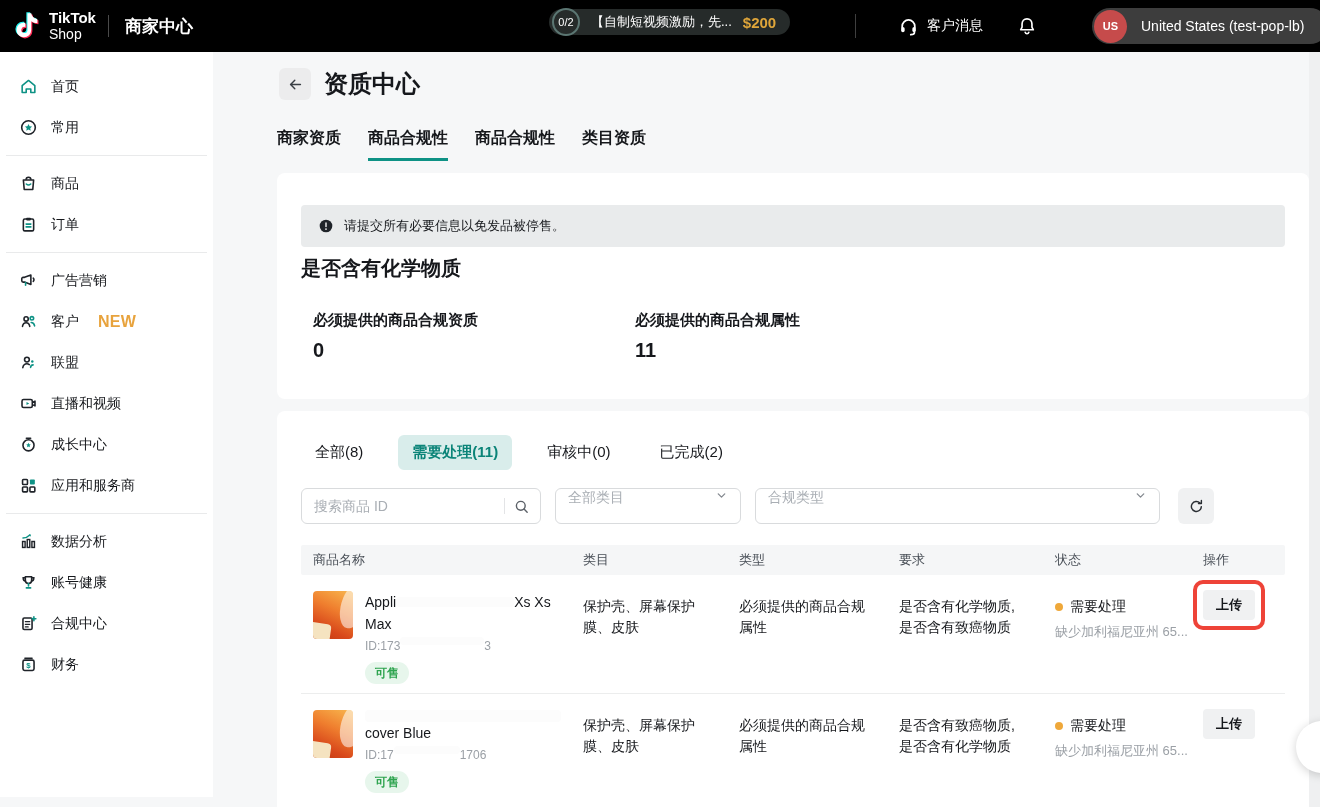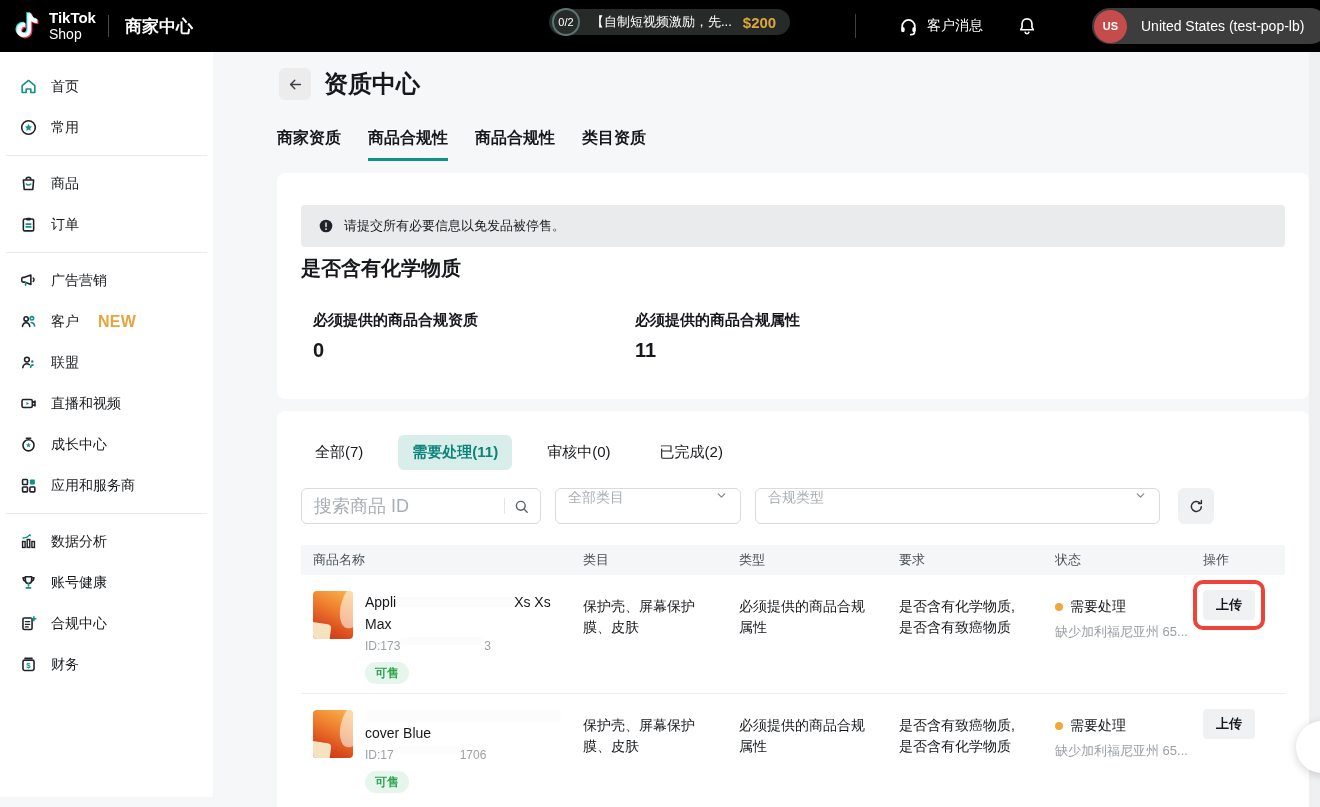"全部(7)" span.stab { text: 7 -> 8 }
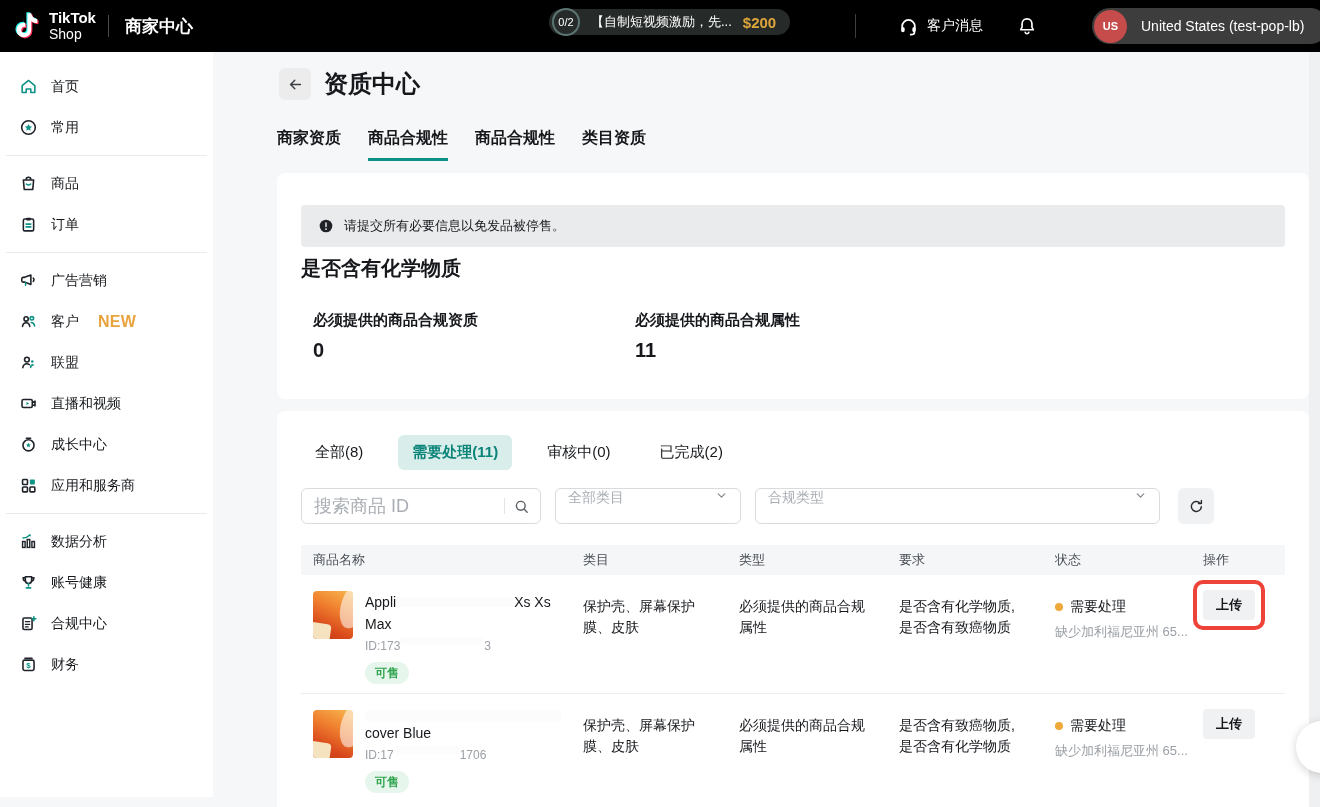"搜索商品 ID" .search-box input { font-size: 18px -> 14px }
